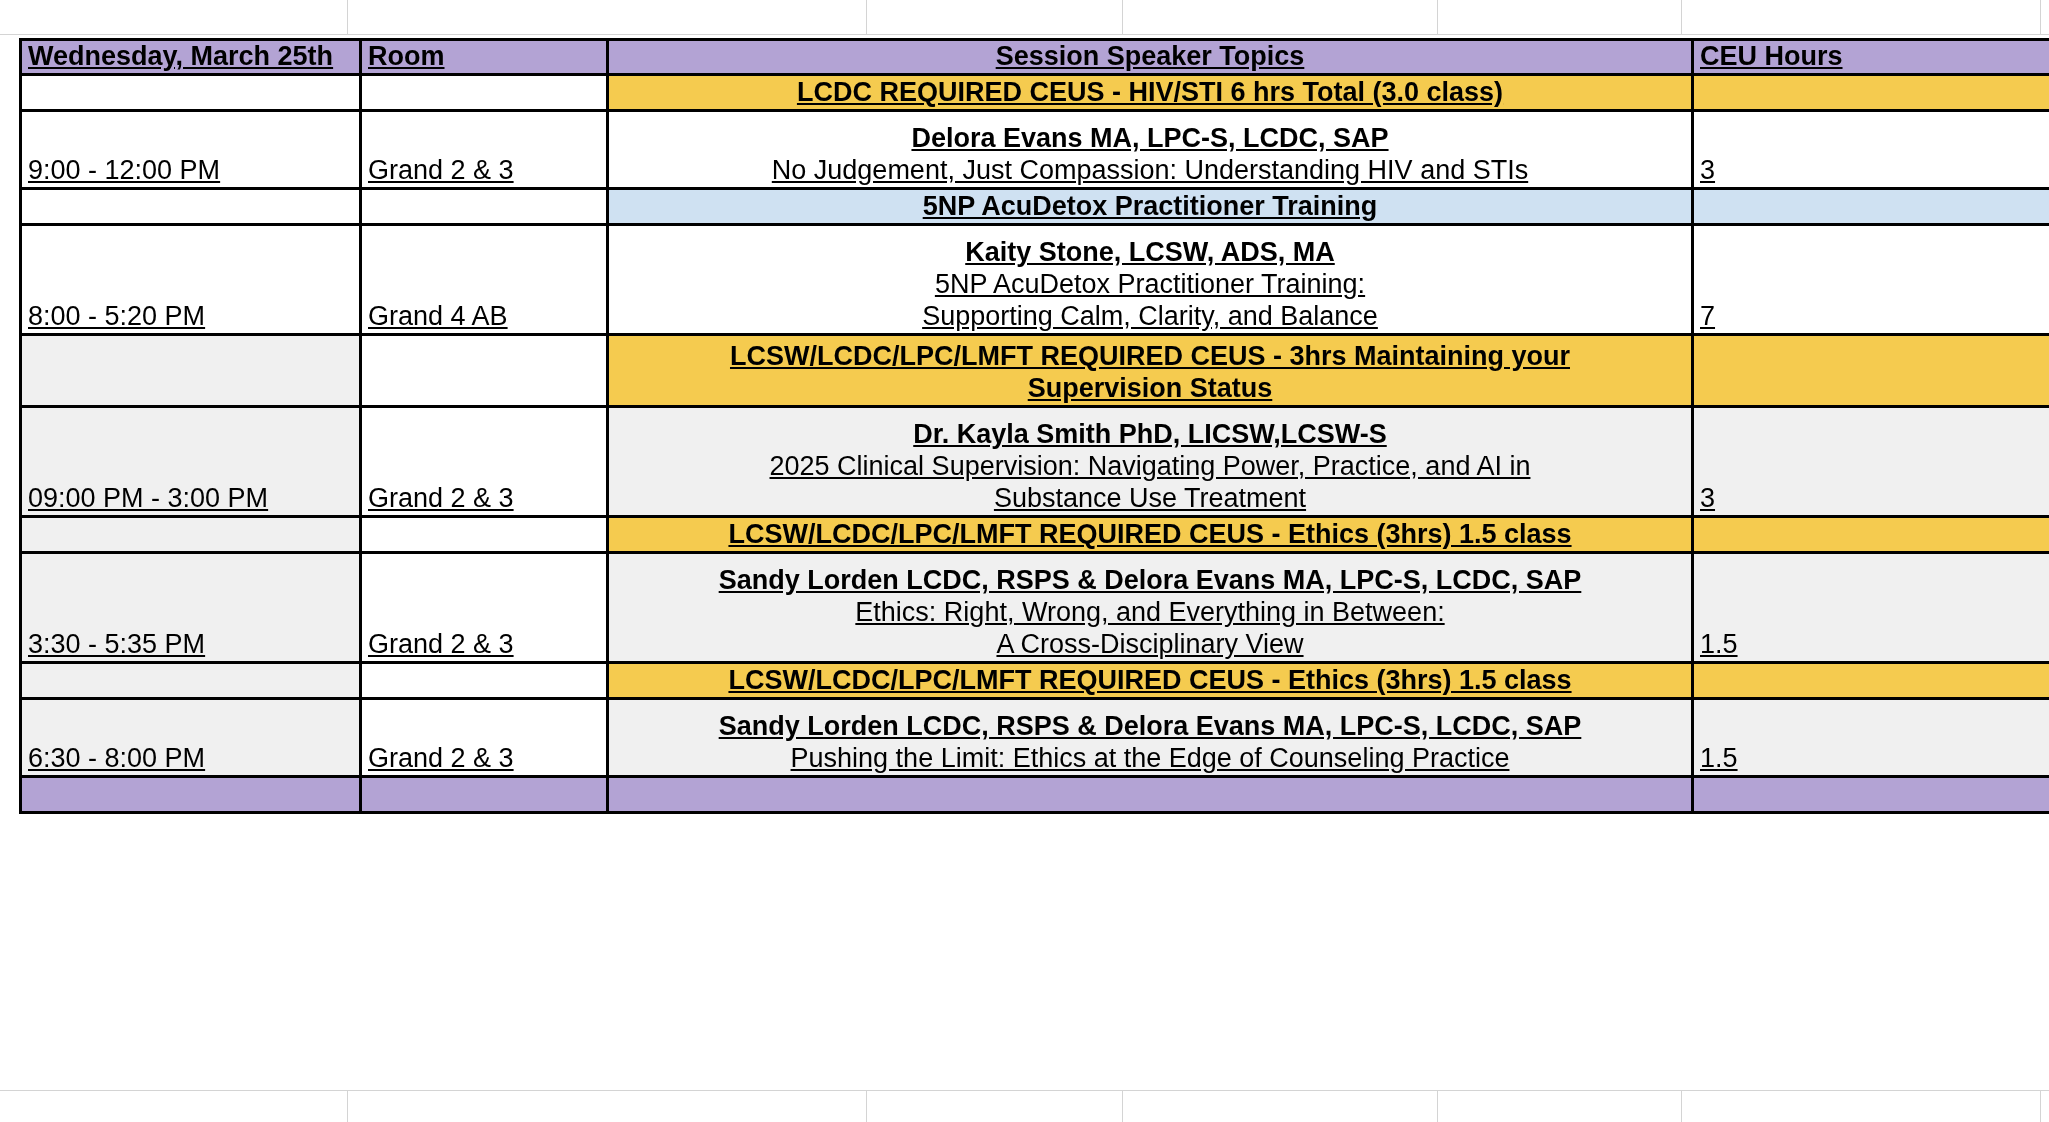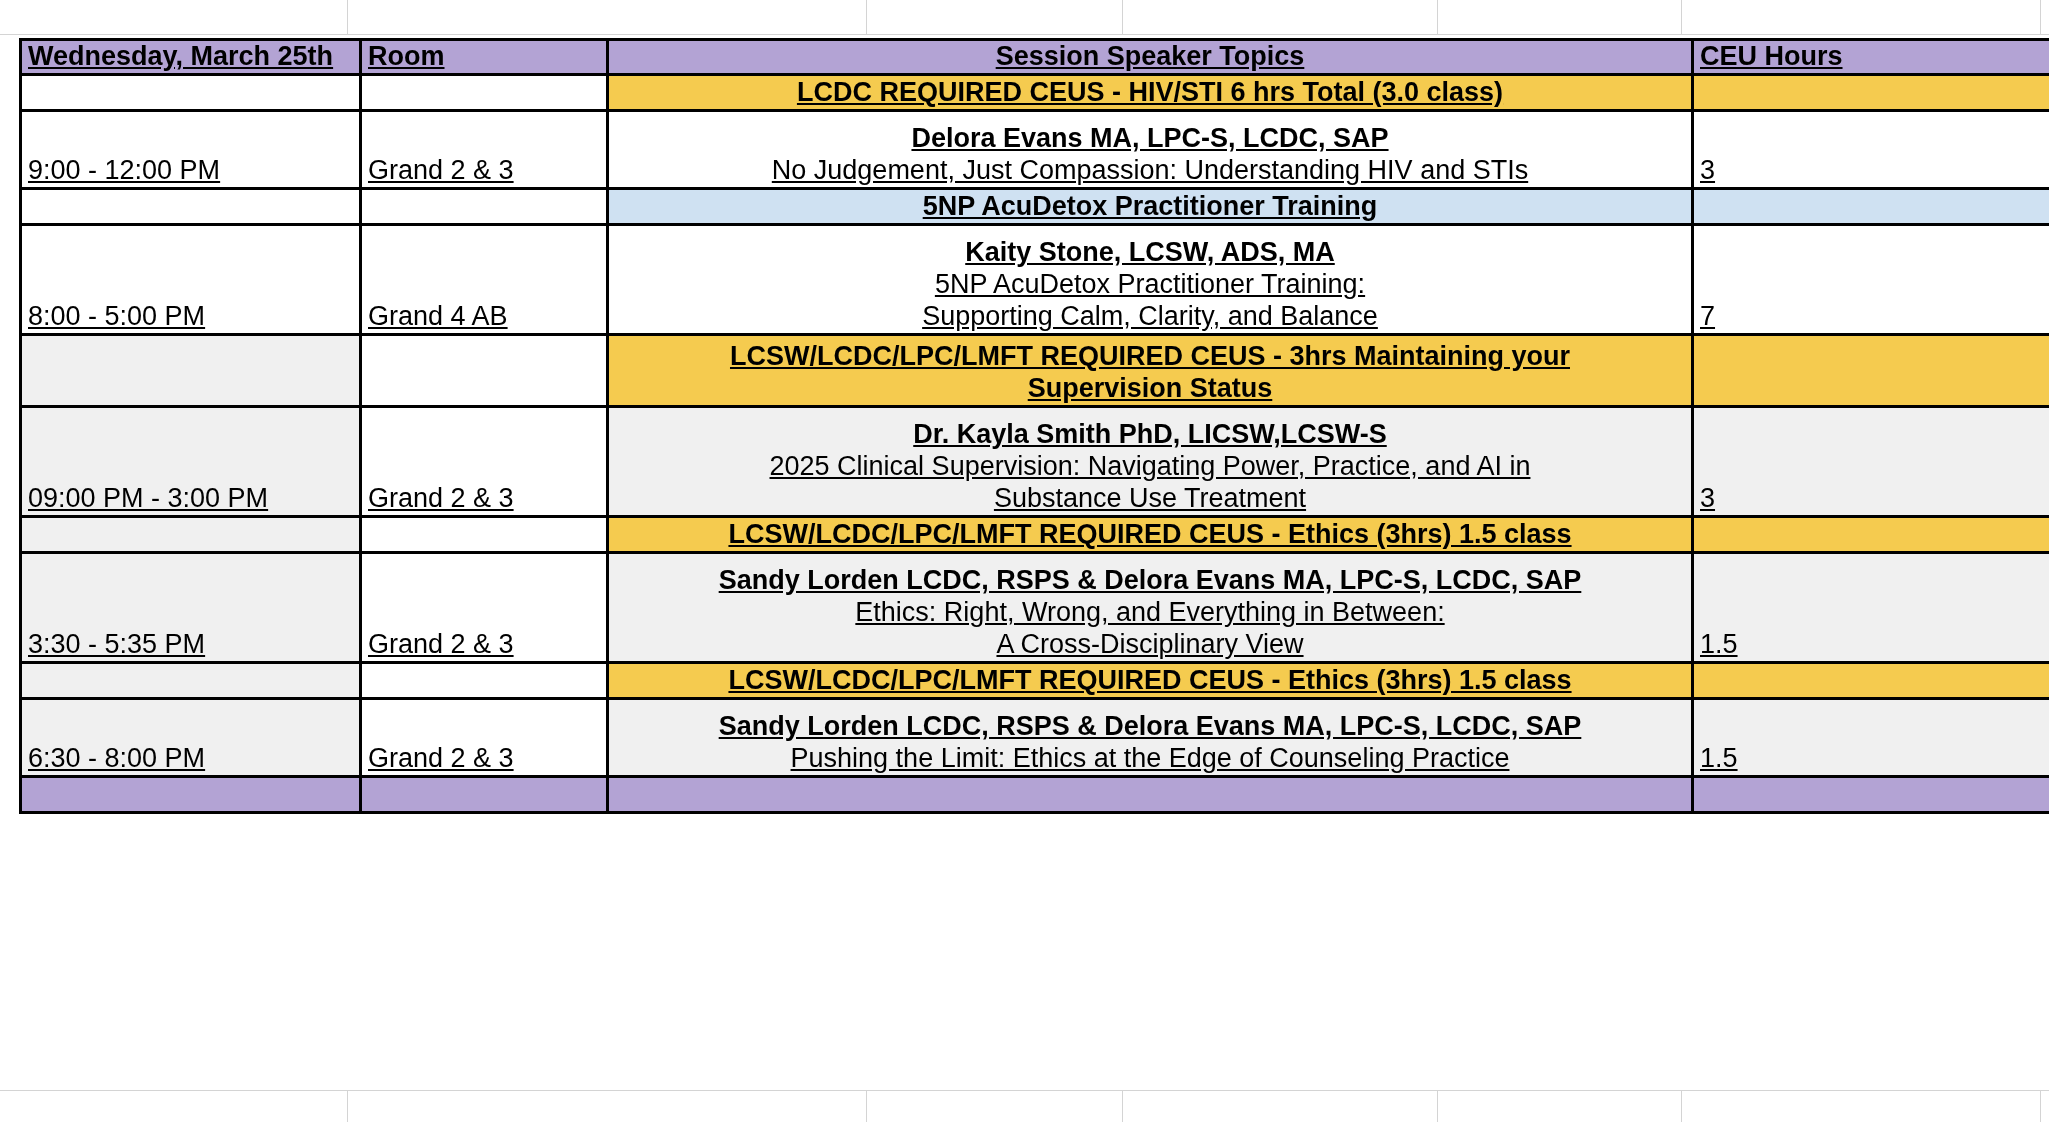"8:00 - 5:00 PM" td.f-white { text: 5:00 -> 5:20 }
